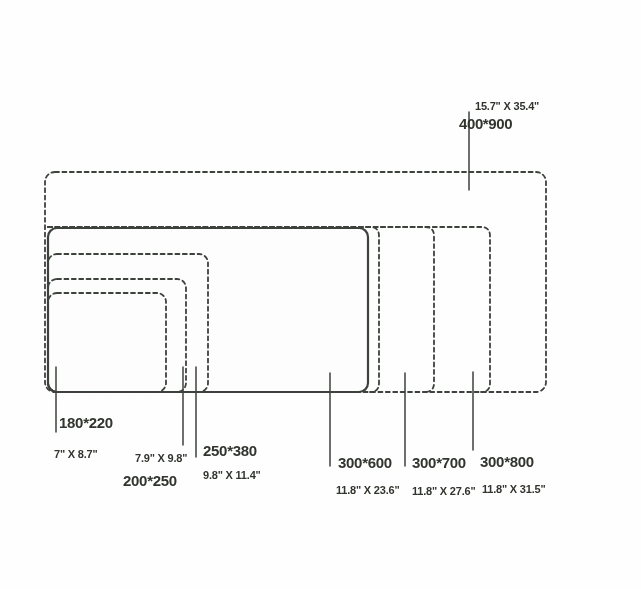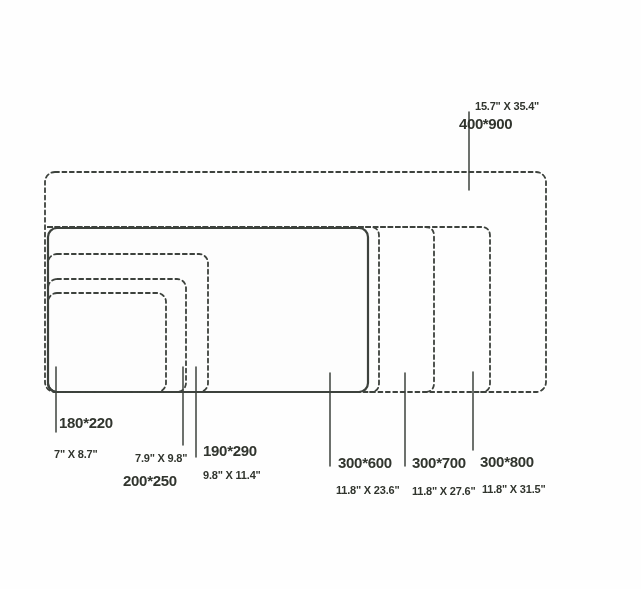"190*290" div.lbl { text: 190*290 -> 250*380 }
